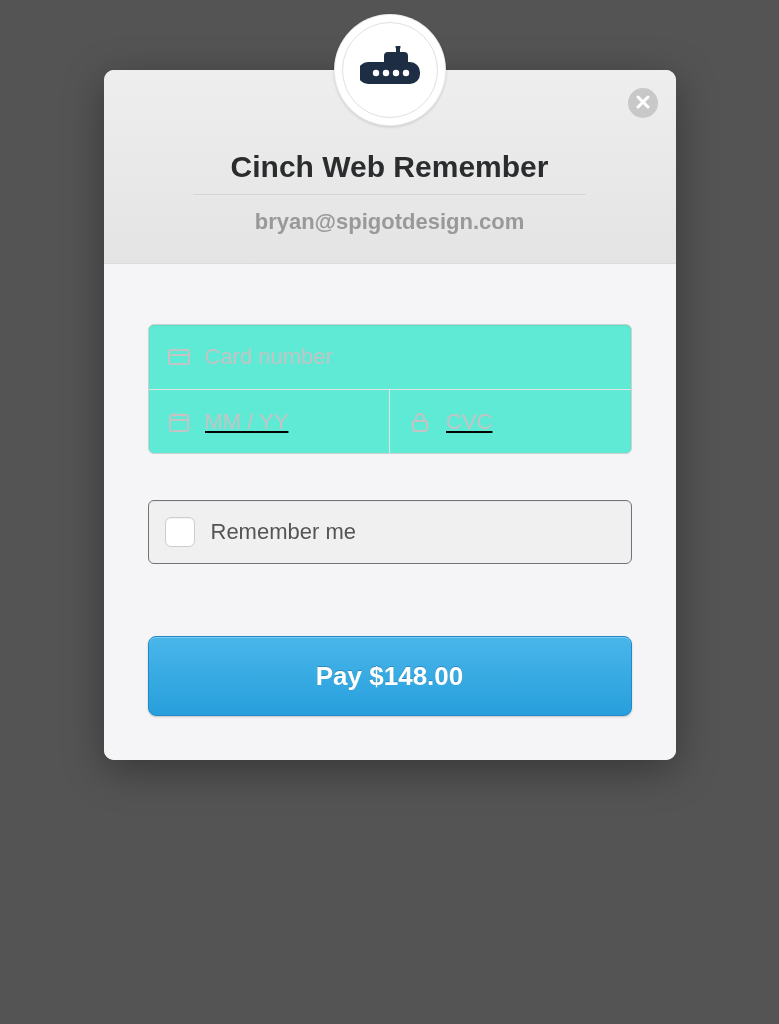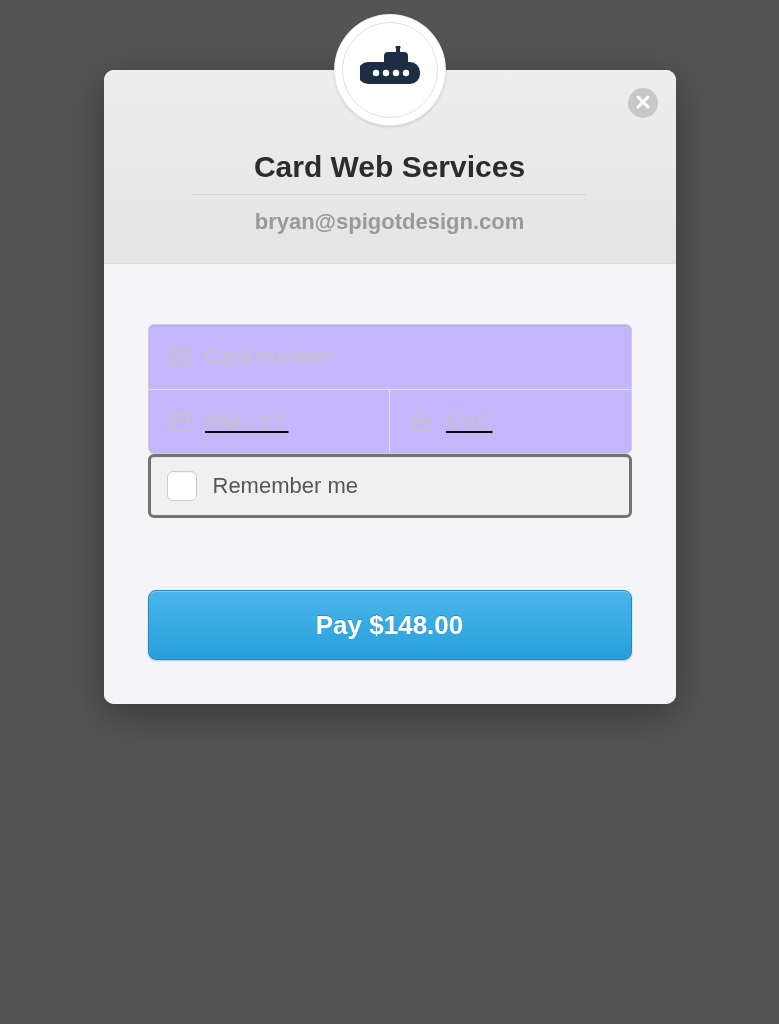"Card Web Services" h1.merchant-name { text: Card Web Services -> Cinch Web Remember }
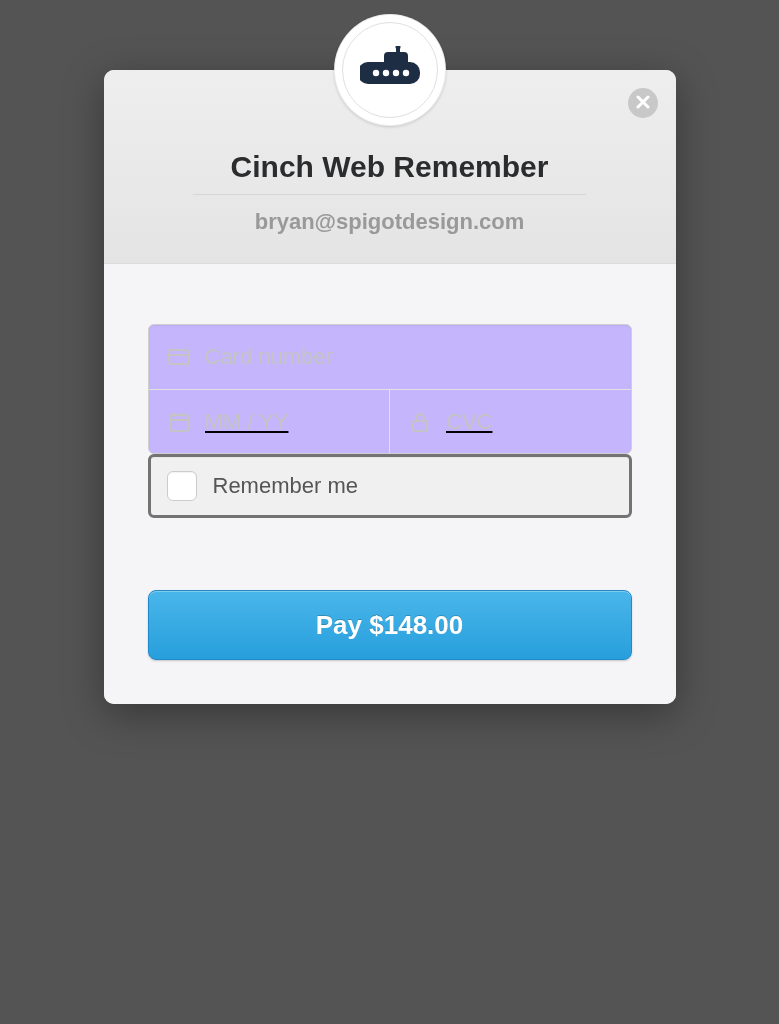"Card number" .input-group { background: #c4b5fd -> #5eead4; margin-bottom: none -> 46px }
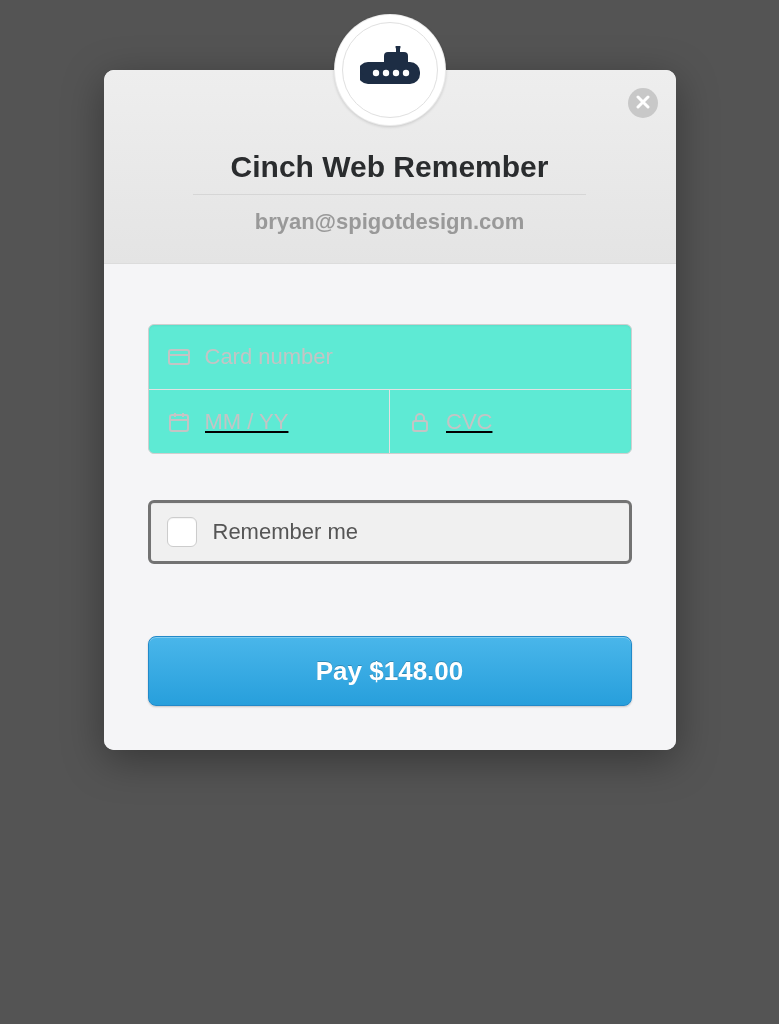"Remember me" .remember-row { border: 3px solid #737373 -> 1px solid #737373 }
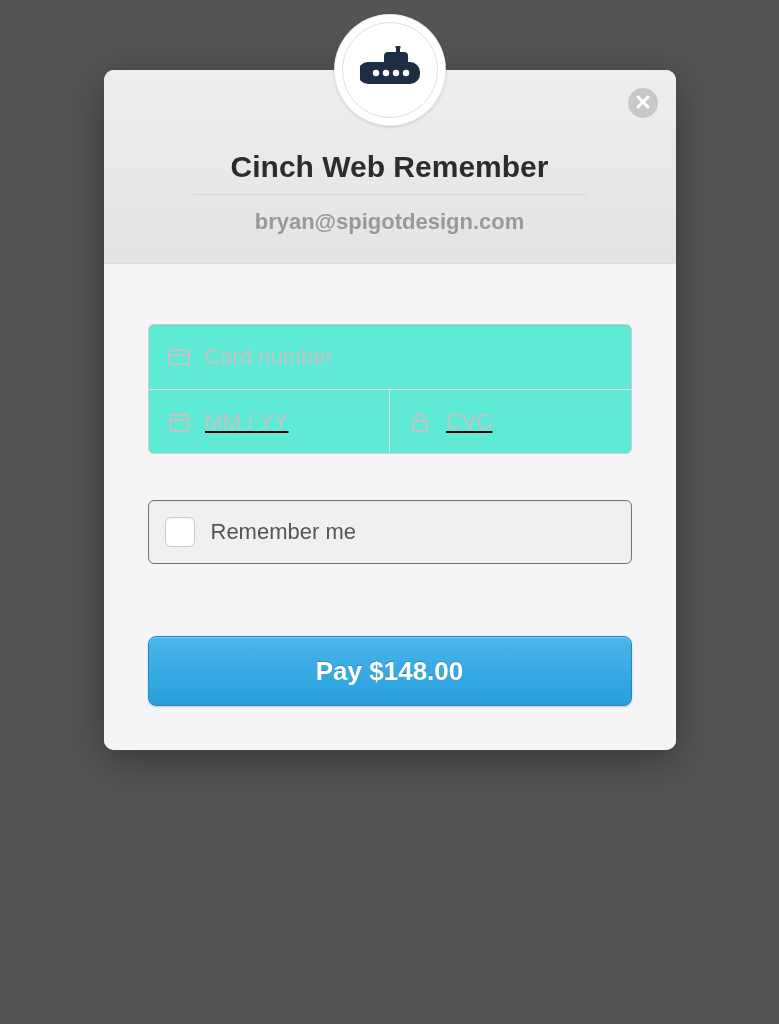"Pay $148.00" .pay-btn { height: 70px -> 80px }
